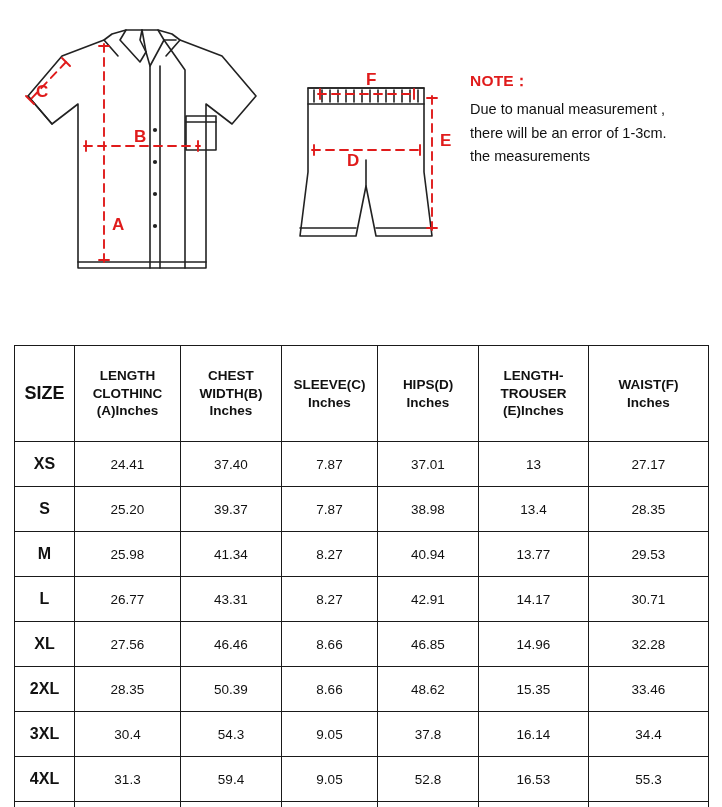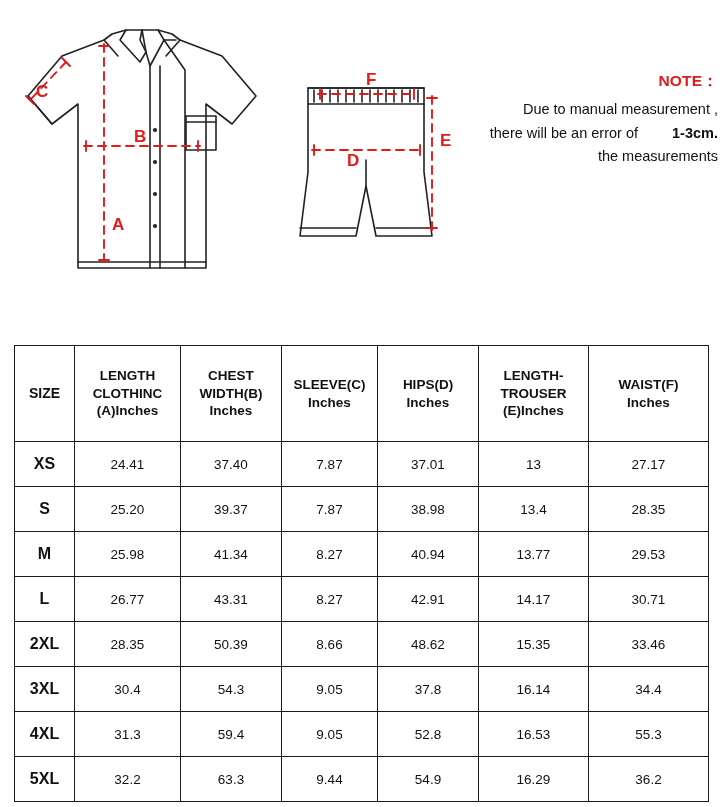"NOTE：" #note-block { text-align: right -> left }
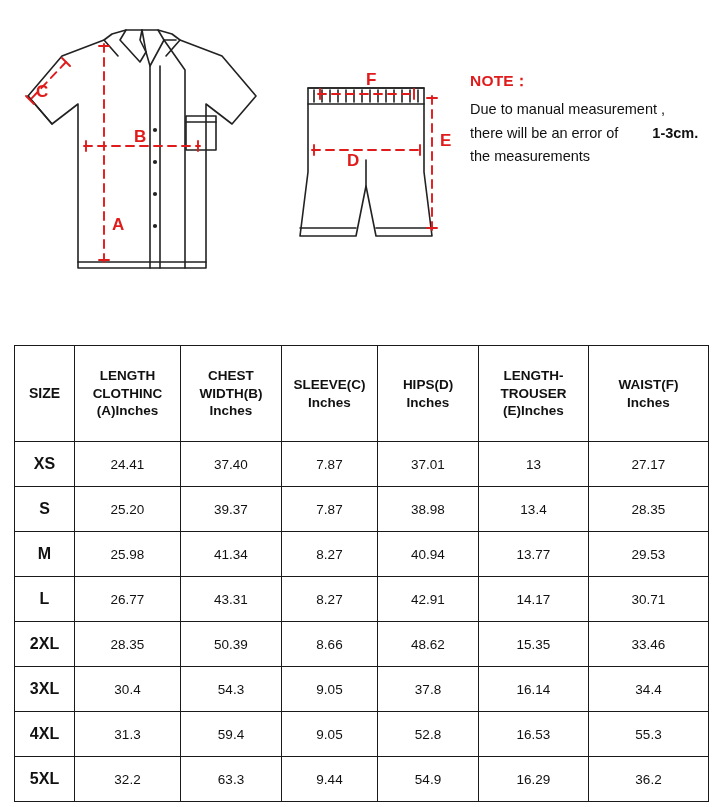"1-3cm." #note-block .strong { font-weight: bold -> normal; margin-left: 30px -> none }
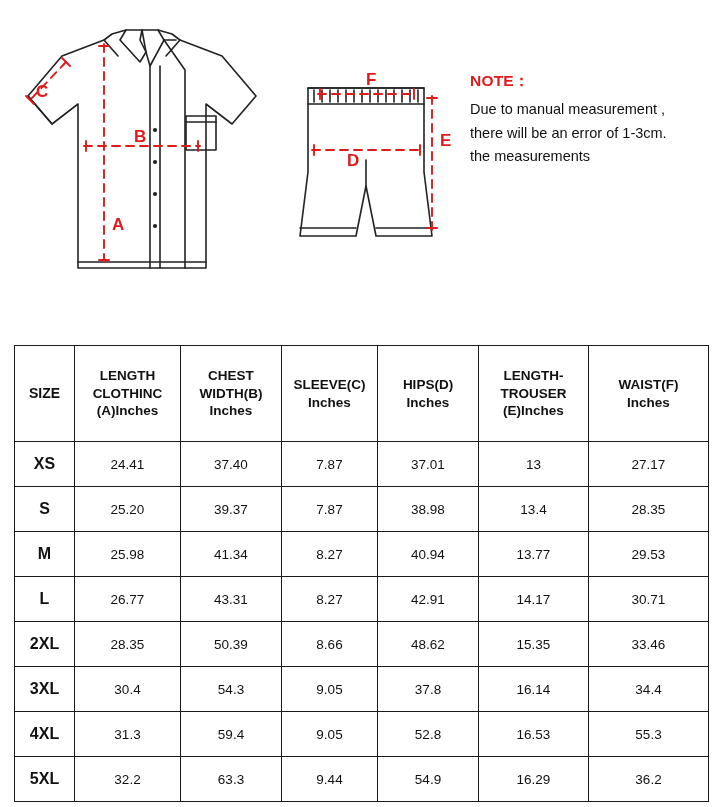"SIZE" table#size-table thead th.size-head { font-size: 14px -> 18px }
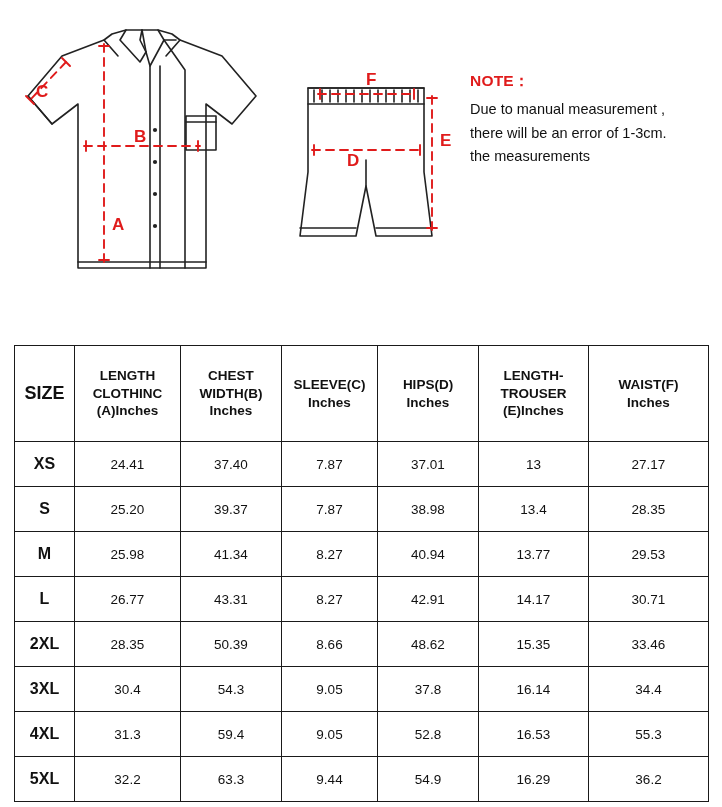"XL" tr { html: none -> <tr> <td>XL</td> <td>27.56</td> <td>46.46</td> <td>8.66</td> <td>46.85</td> <td>14.96</td> <td>32.28</td> </tr> }
